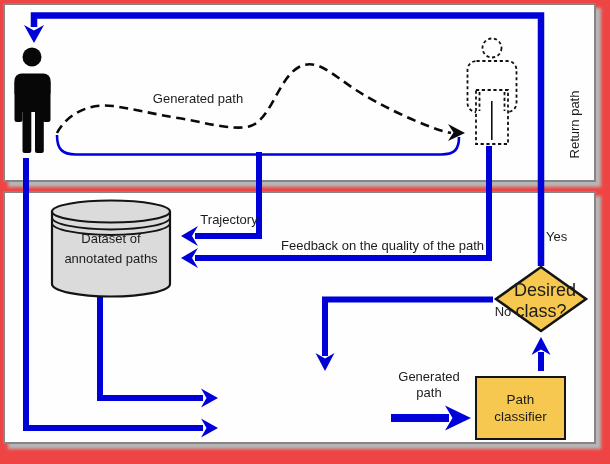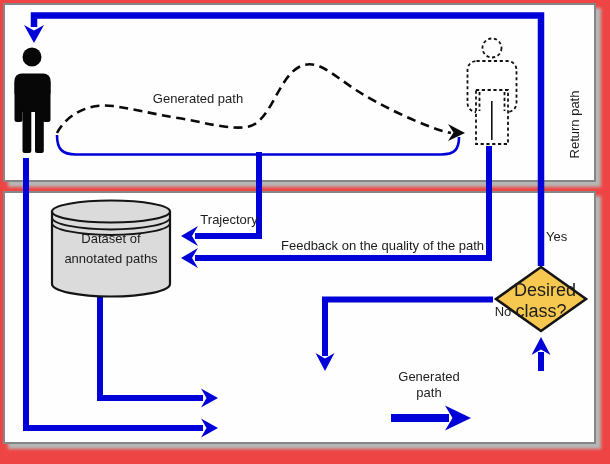"Path classifier" div.ybox { html: none -> <div> <span>Path classifier</span> </div> }
